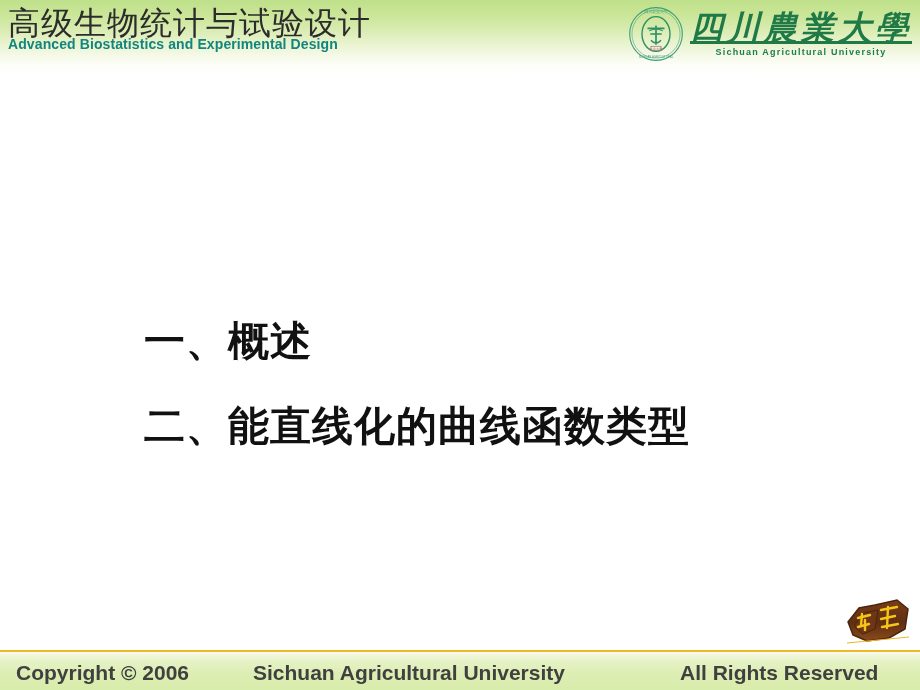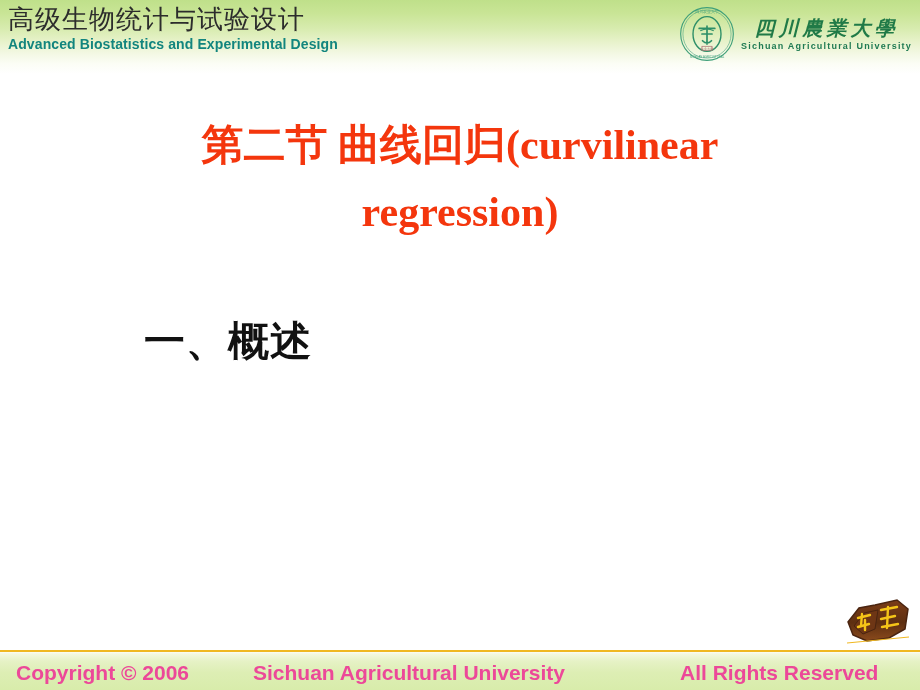"高级生物统计与试验设计" .header-title-cn { font-size: 26px -> 32px }
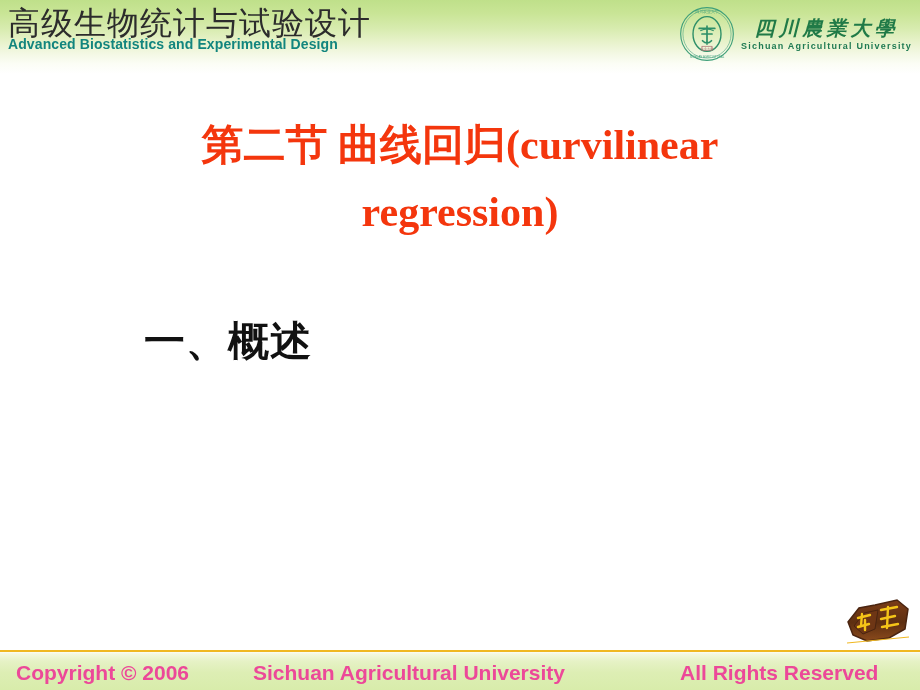"四川農業大學" .logo-cn { font-size: 20px -> 33px; text-decoration: none -> underline }
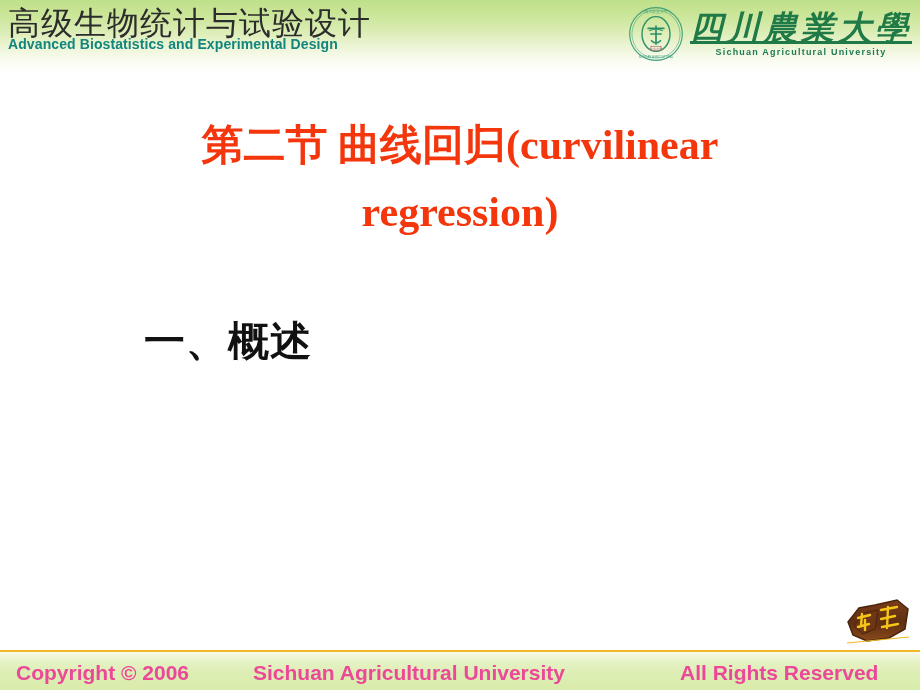"第二节 曲线回归(curvilinear" div.main-title { html: <div> <div>第二节 曲线回归(curvilinear</div> <div>regression)</div> </div> -> none }
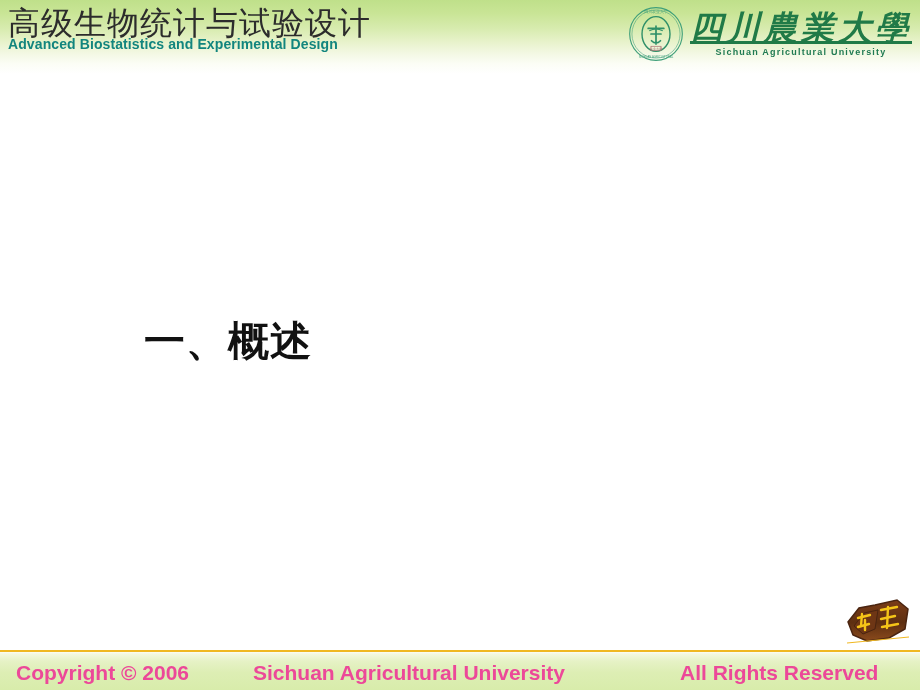"二、能直线化的曲线函数类型" div.outline-item { html: none -> <div>二、能直线化的曲线函数类型</div> }
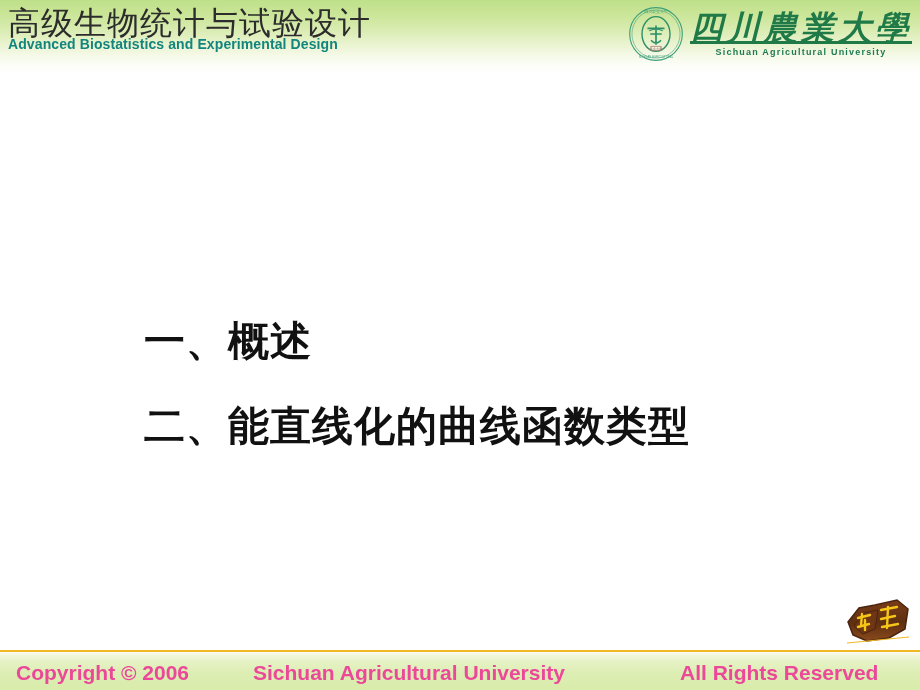"Copyright © 2006" .footer-text { color: #ec4899 -> #404040 }
